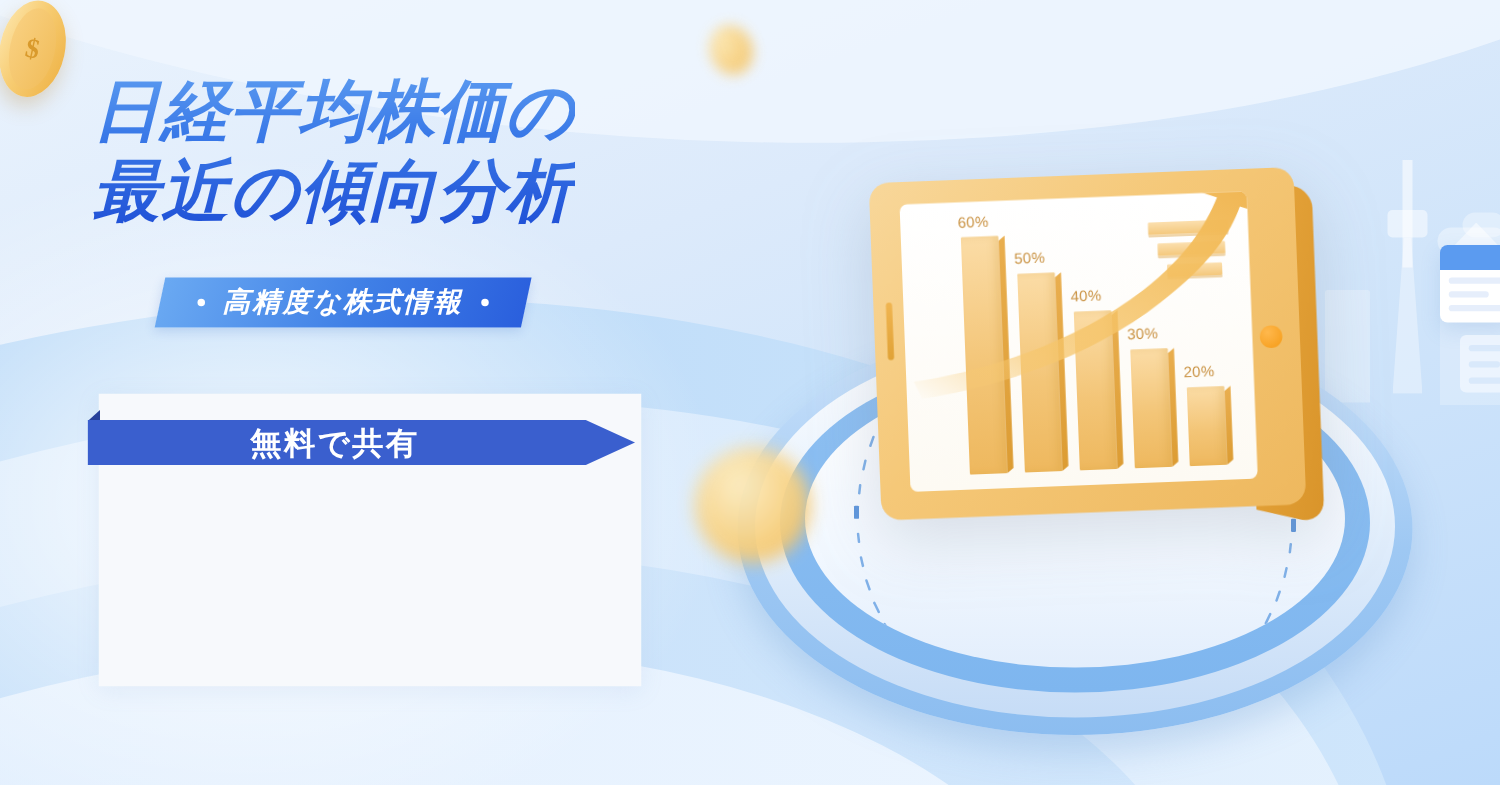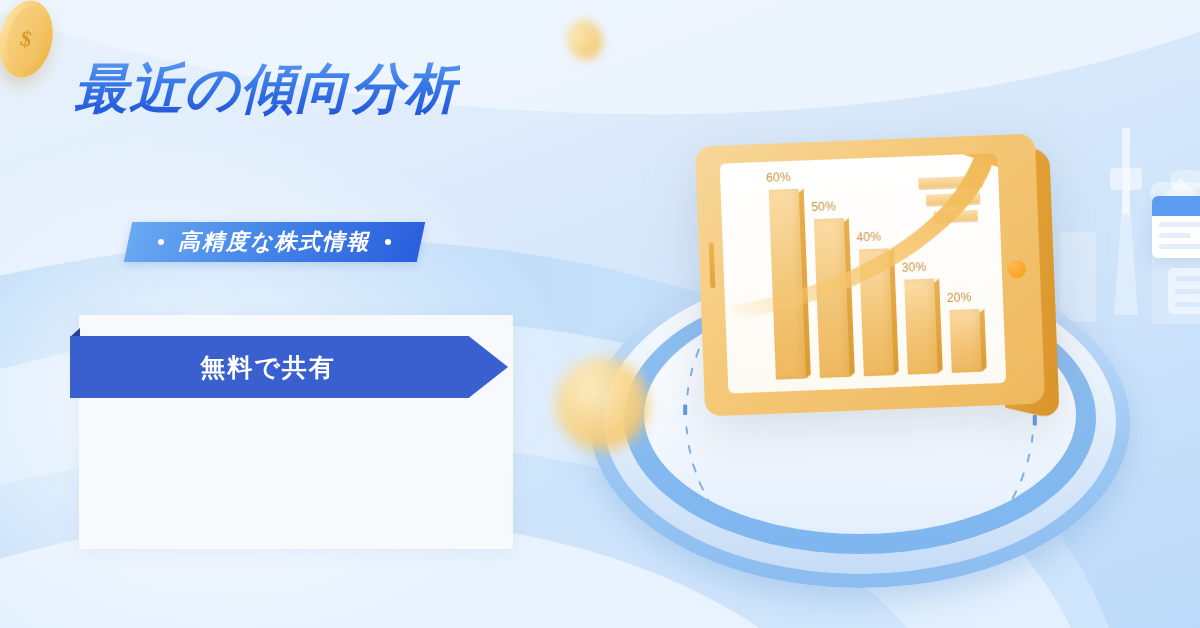"日経平均株価の" span { html: none -> <span>日経平均株価の</span> }
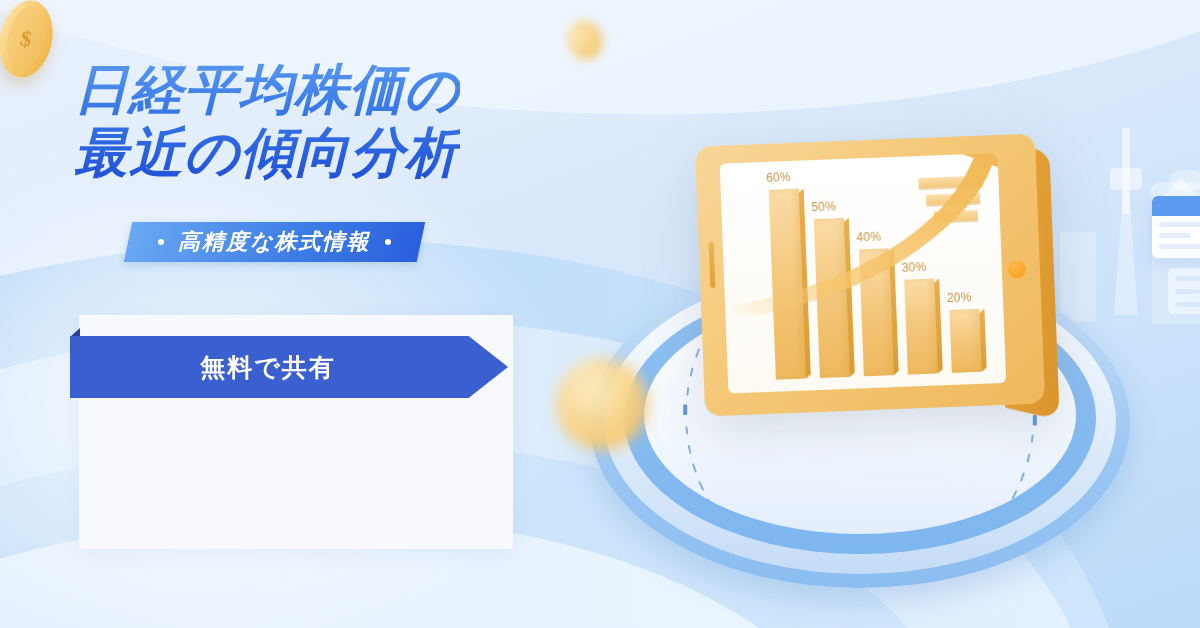"最近の傾向分析" .headline .ln2 { font-family: Liberation Serif, serif -> none }
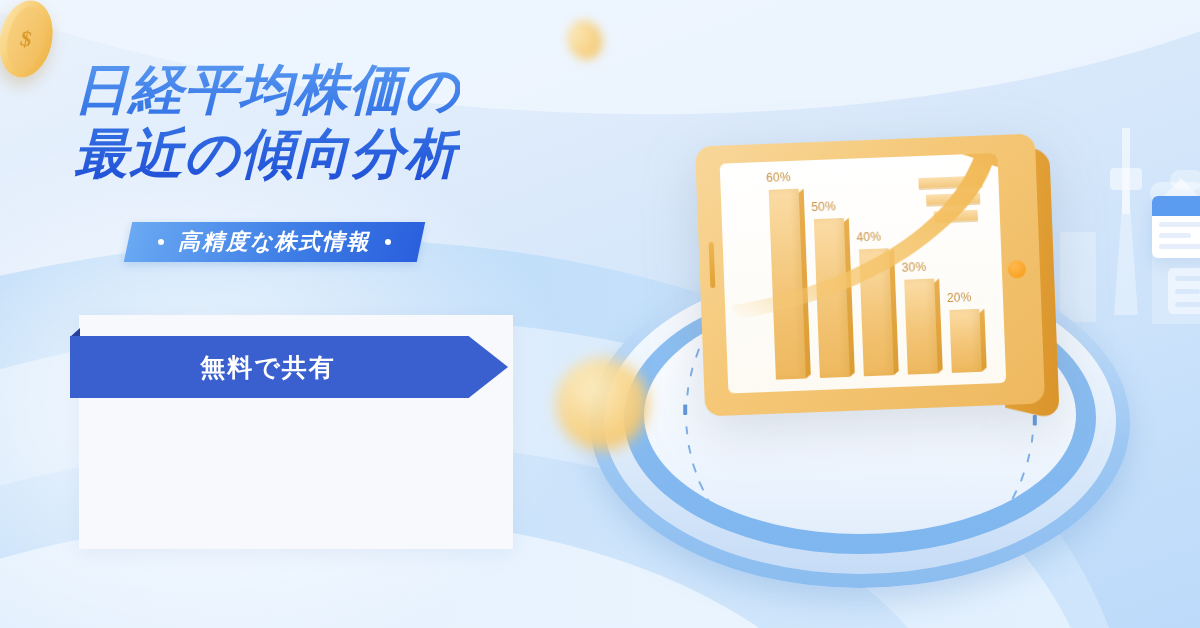"無料で共有" .ribbon { height: 62px -> 36px }
